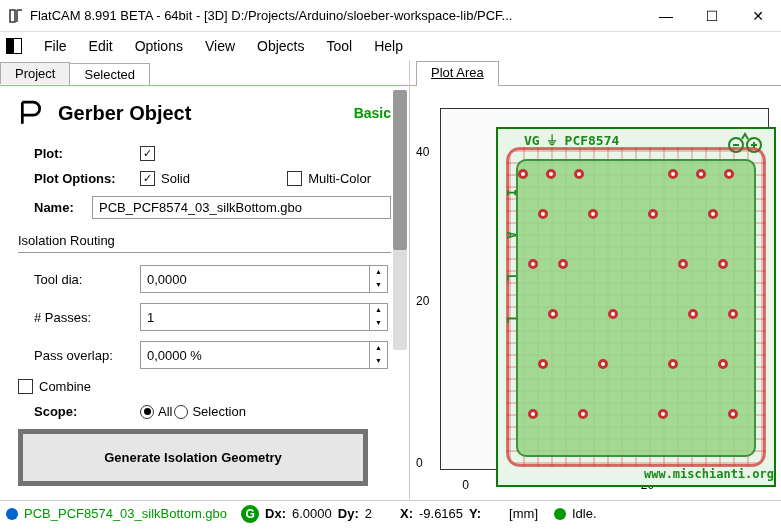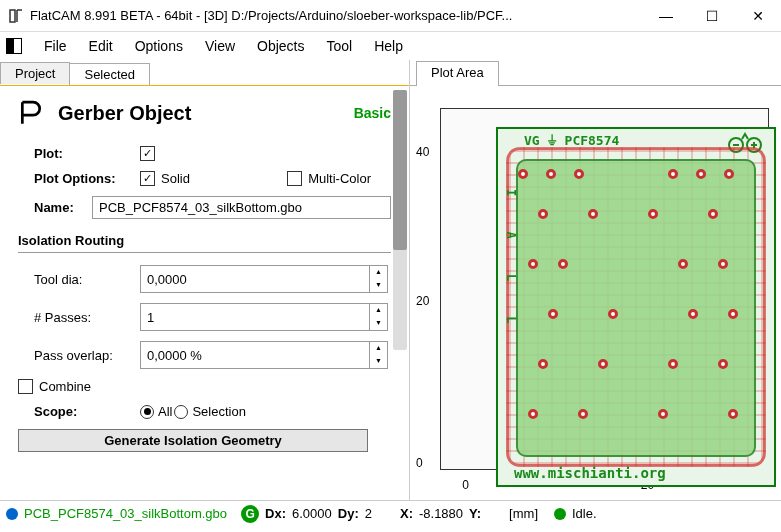"Plot Area" .rtabs { text-decoration: none -> underline }
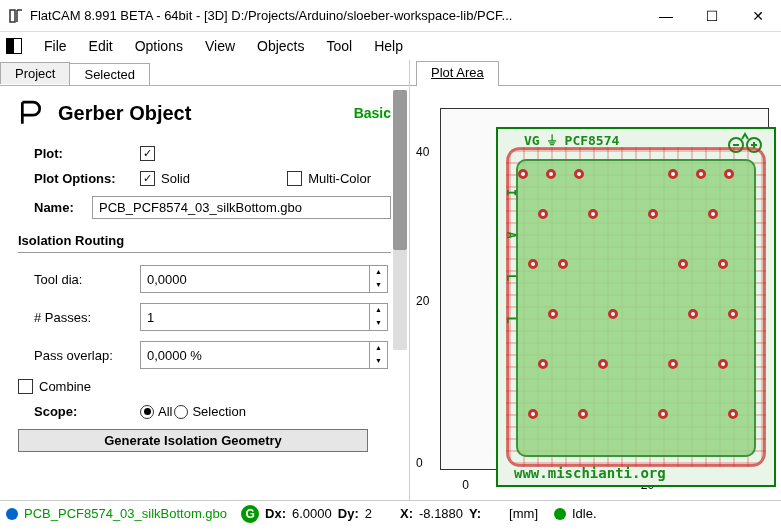"Isolation Routing" .section { font-weight: bold -> normal }
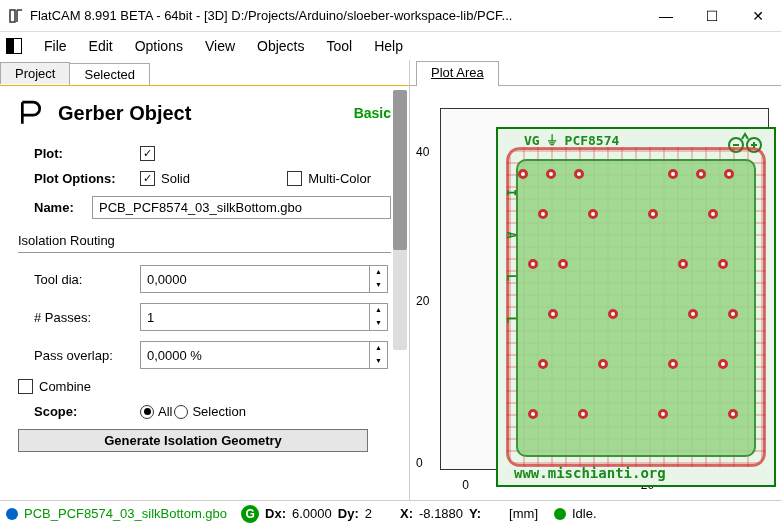"Generate Isolation Geometry" .genbtn { border: 1px solid #737373 -> 5px solid #737373; padding: 3px -> 16px }
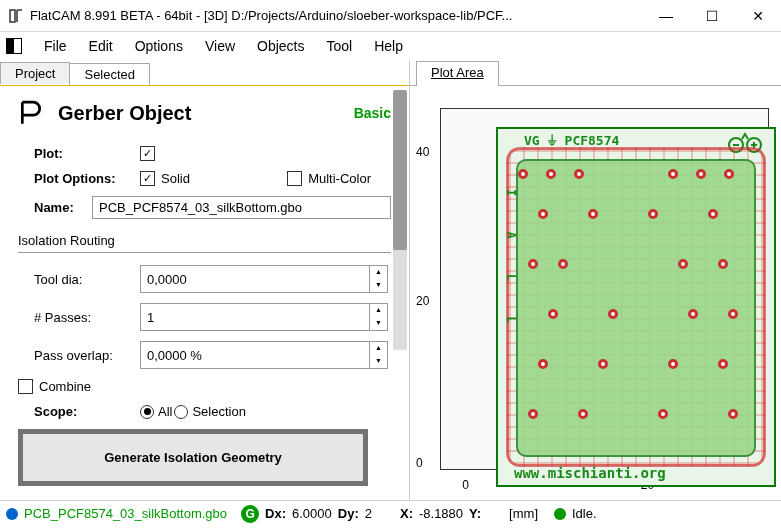"www.mischianti.org" div.pcbtxt { font-size: 14px -> 12px; text-align: left -> right }
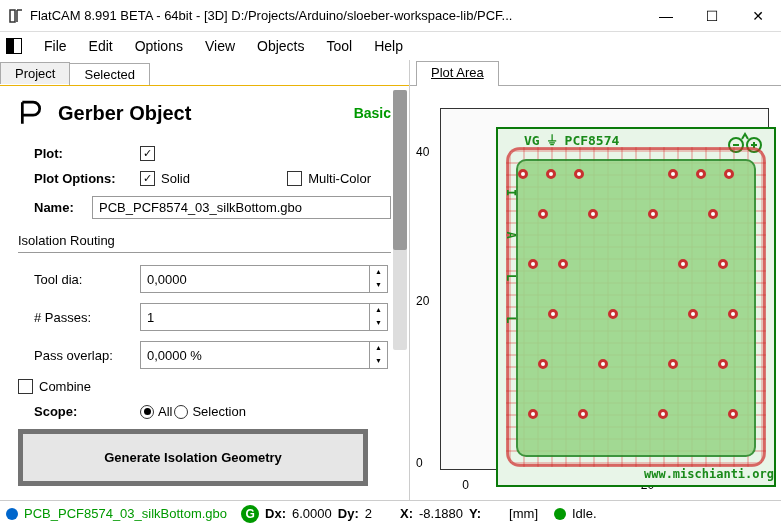"-8.1880" span { text: -8.1880 -> -9.6165 }
